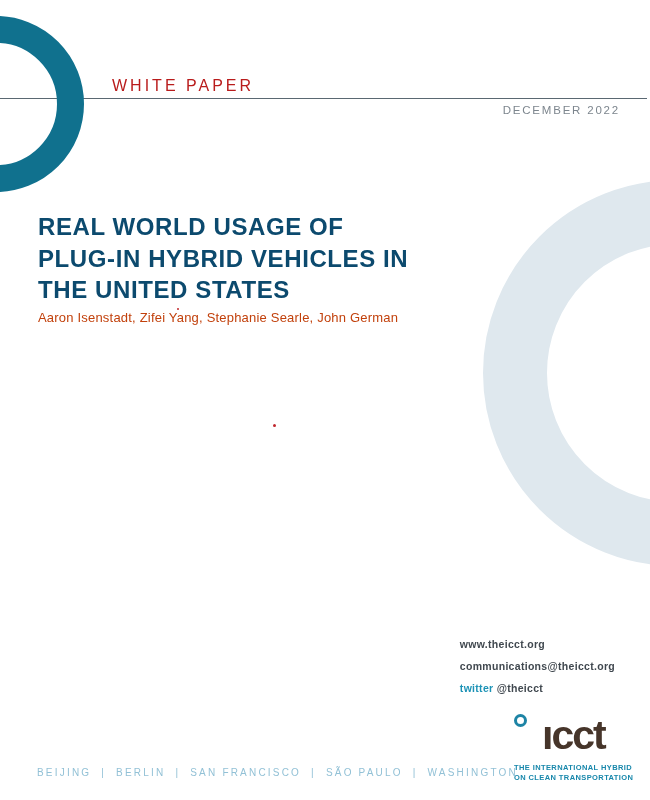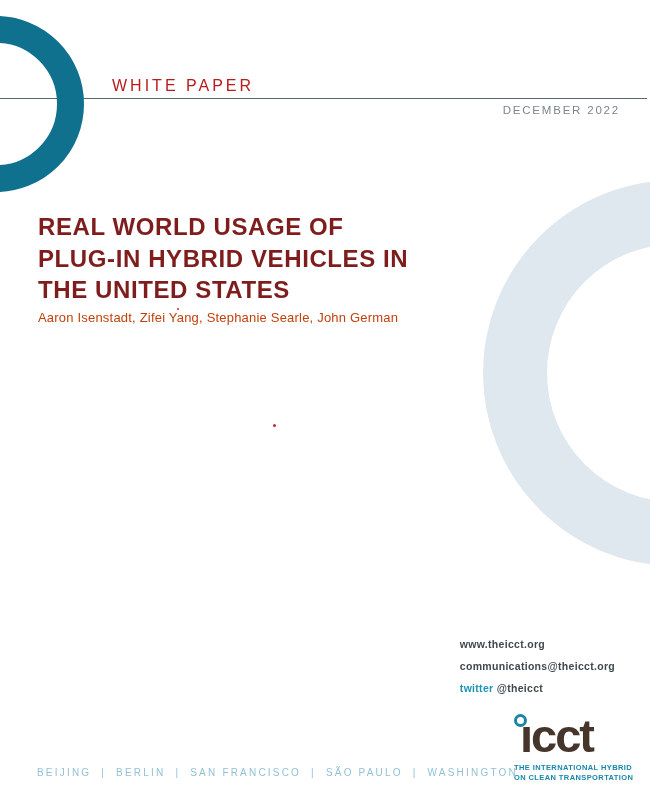"REAL WORLD USAGE OF" .title { color: #7f1d1d -> #0c4a6e }
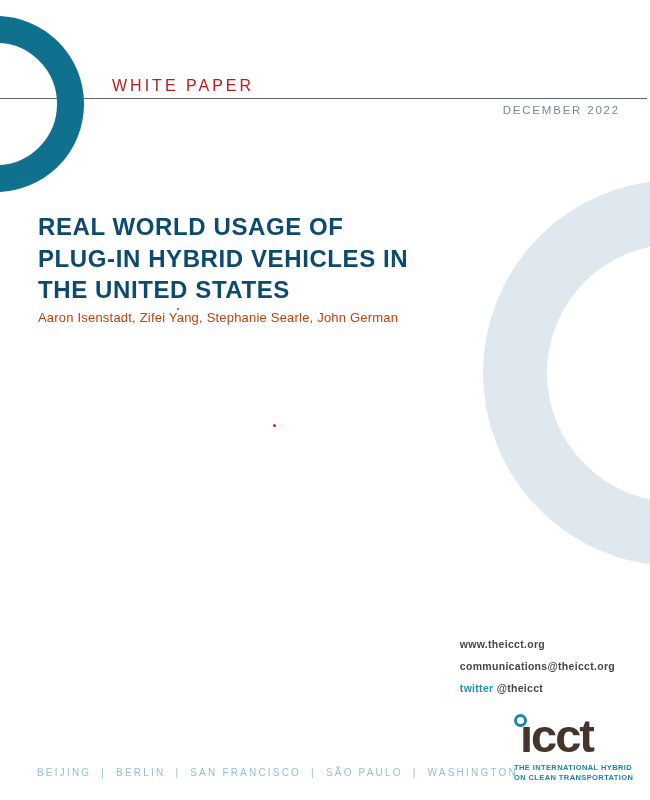"ıcct" .wordmark { font-size: 47px -> 41px; left: 520px -> 542px }
